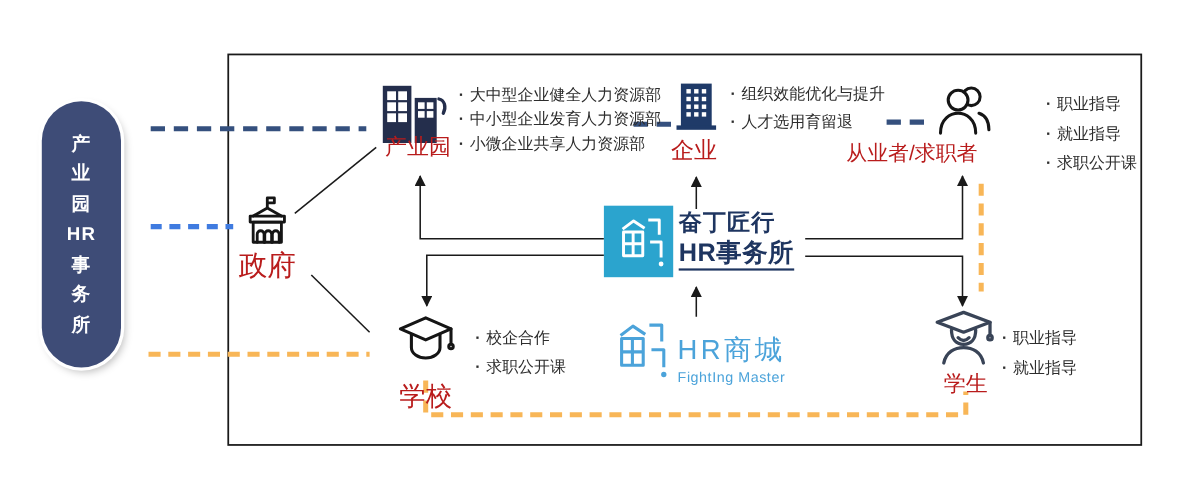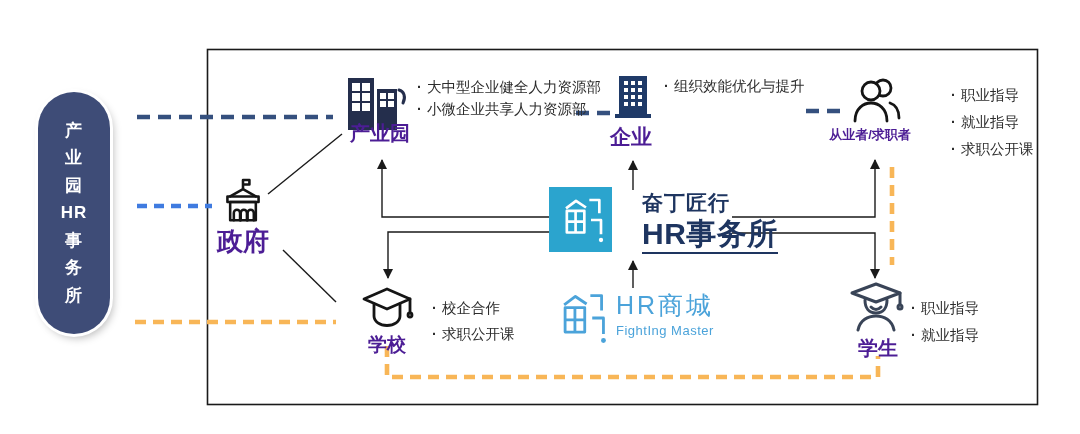"中小型企业发育人力资源部" li { html: none -> <li>中小型企业发育人力资源部</li> }
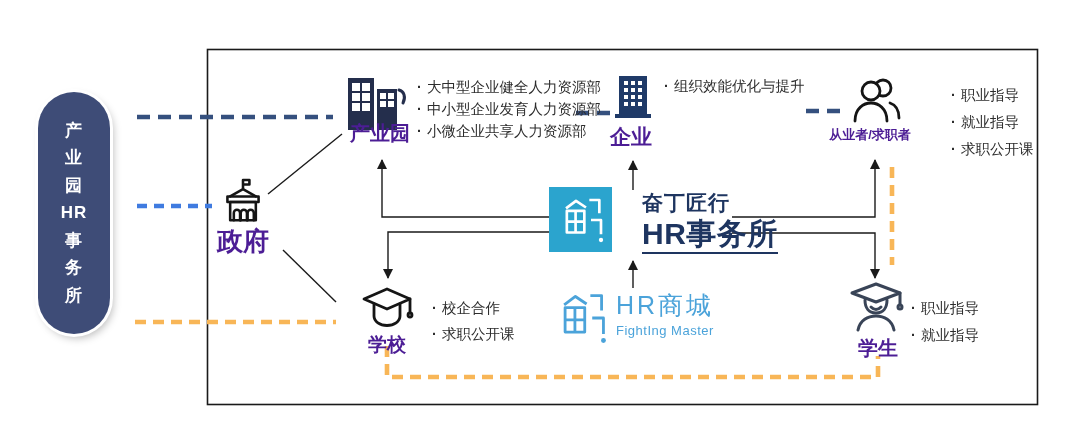"人才选用育留退" li { html: none -> <li>人才选用育留退</li> }
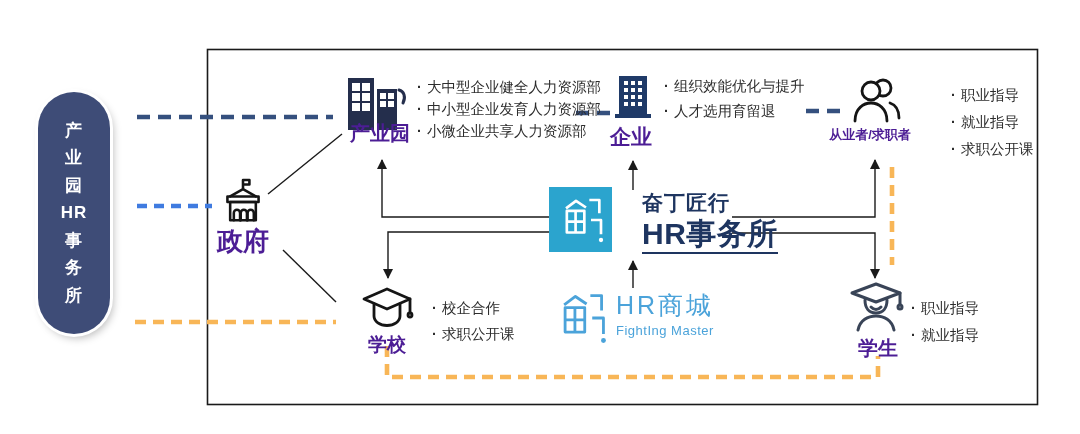"产业园" .node-label { color: #4c1d95 -> #b91c1c; font-weight: bold -> normal }
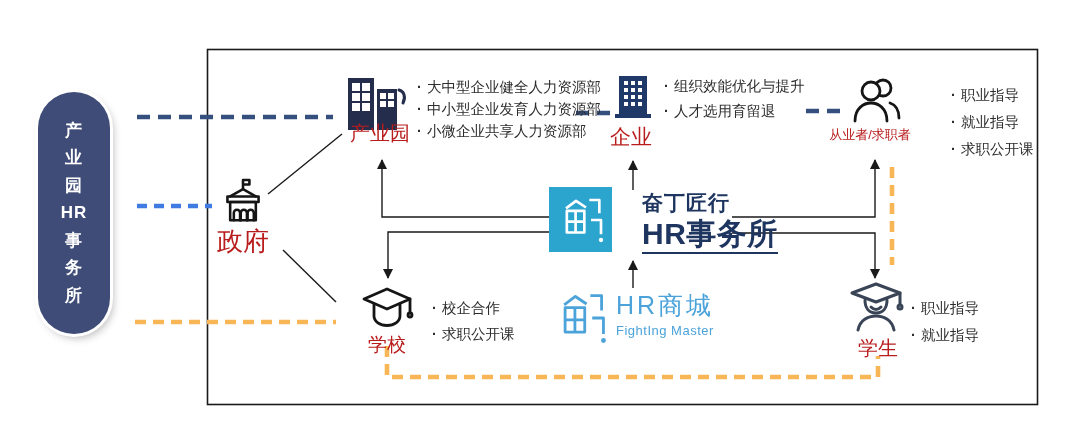"从业者/求职者" div.abs { font-size: 13px -> 19px; left: 800px -> 759px }
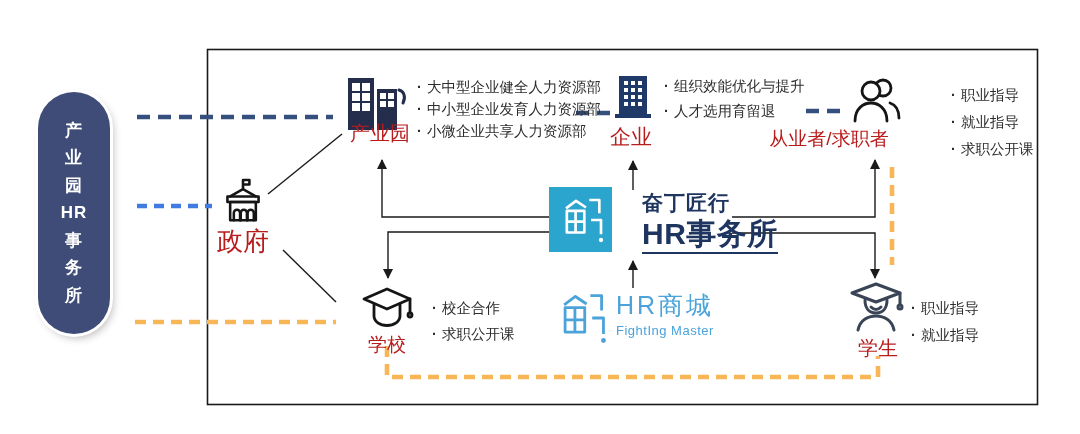"奋丁匠行" .brand-text { left: 642px -> 617px }
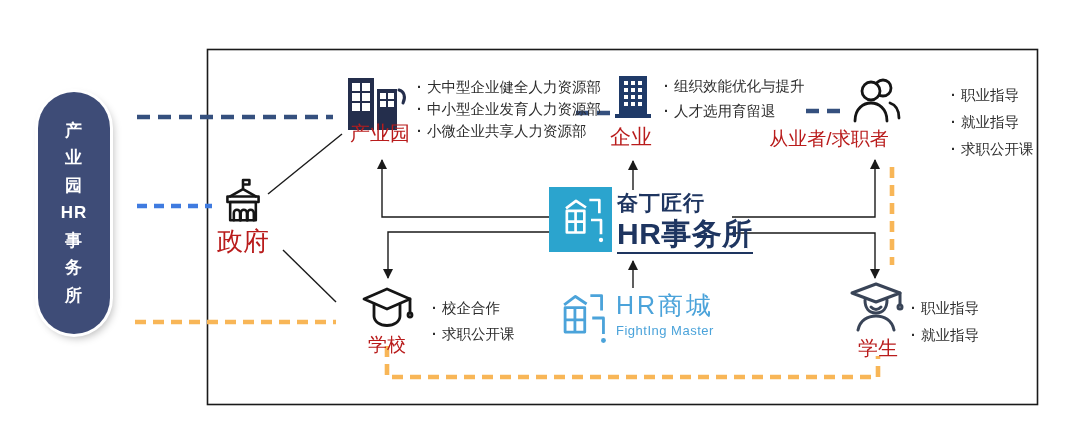"HR事务所" .brand-line2 { font-size: 30px -> 23px }
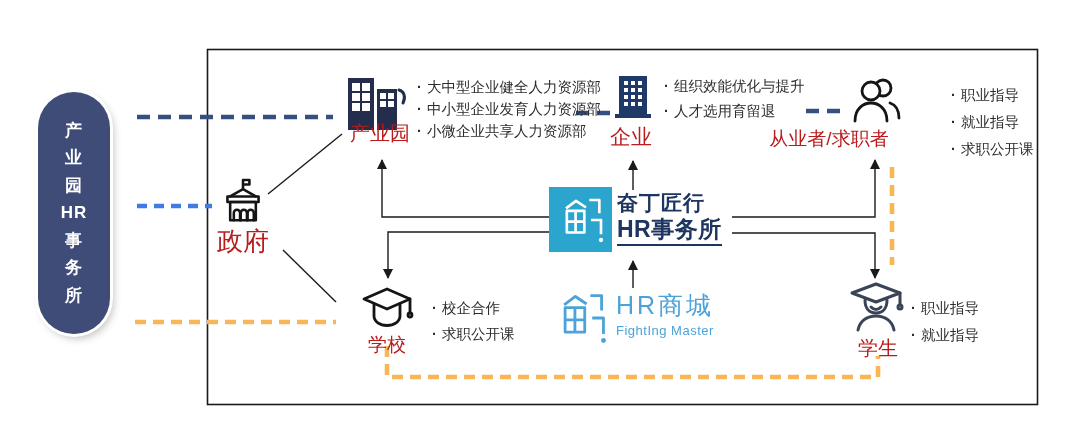"HR商城" .mall-name { margin-top: none -> 12px }
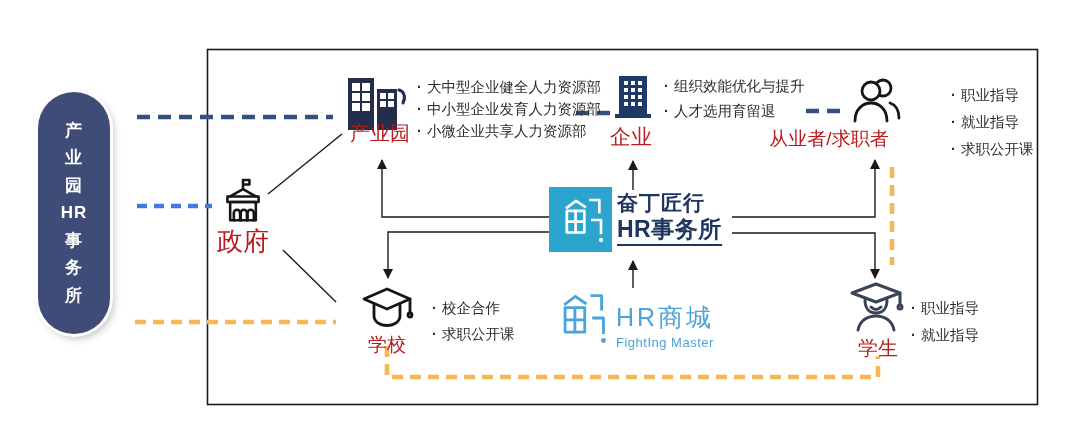"学校" div.abs { font-size: 19px -> 24px; top: 332px -> 344px }
